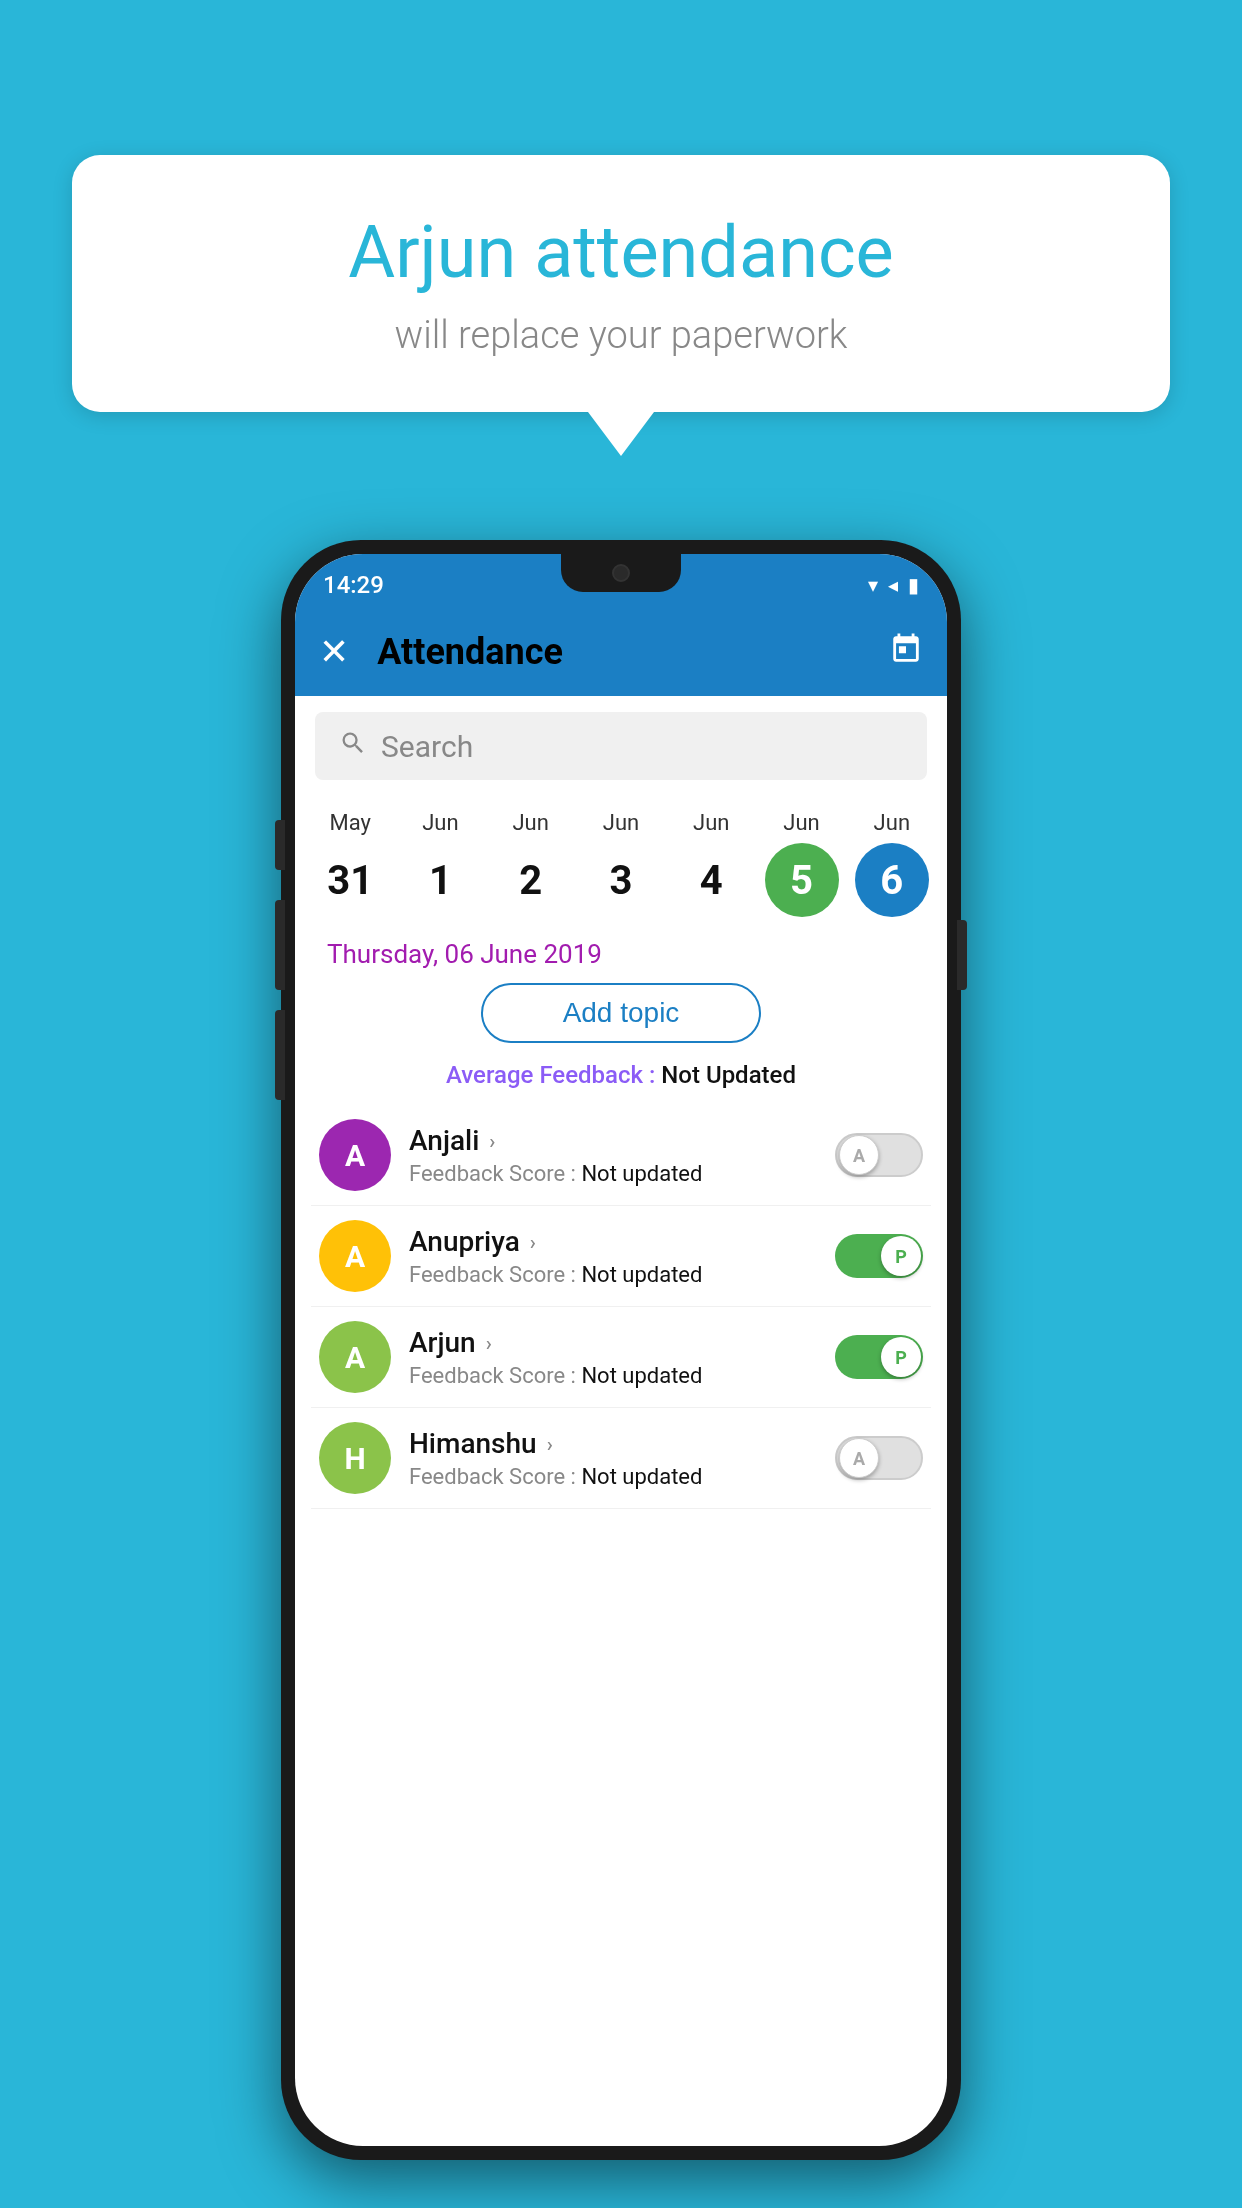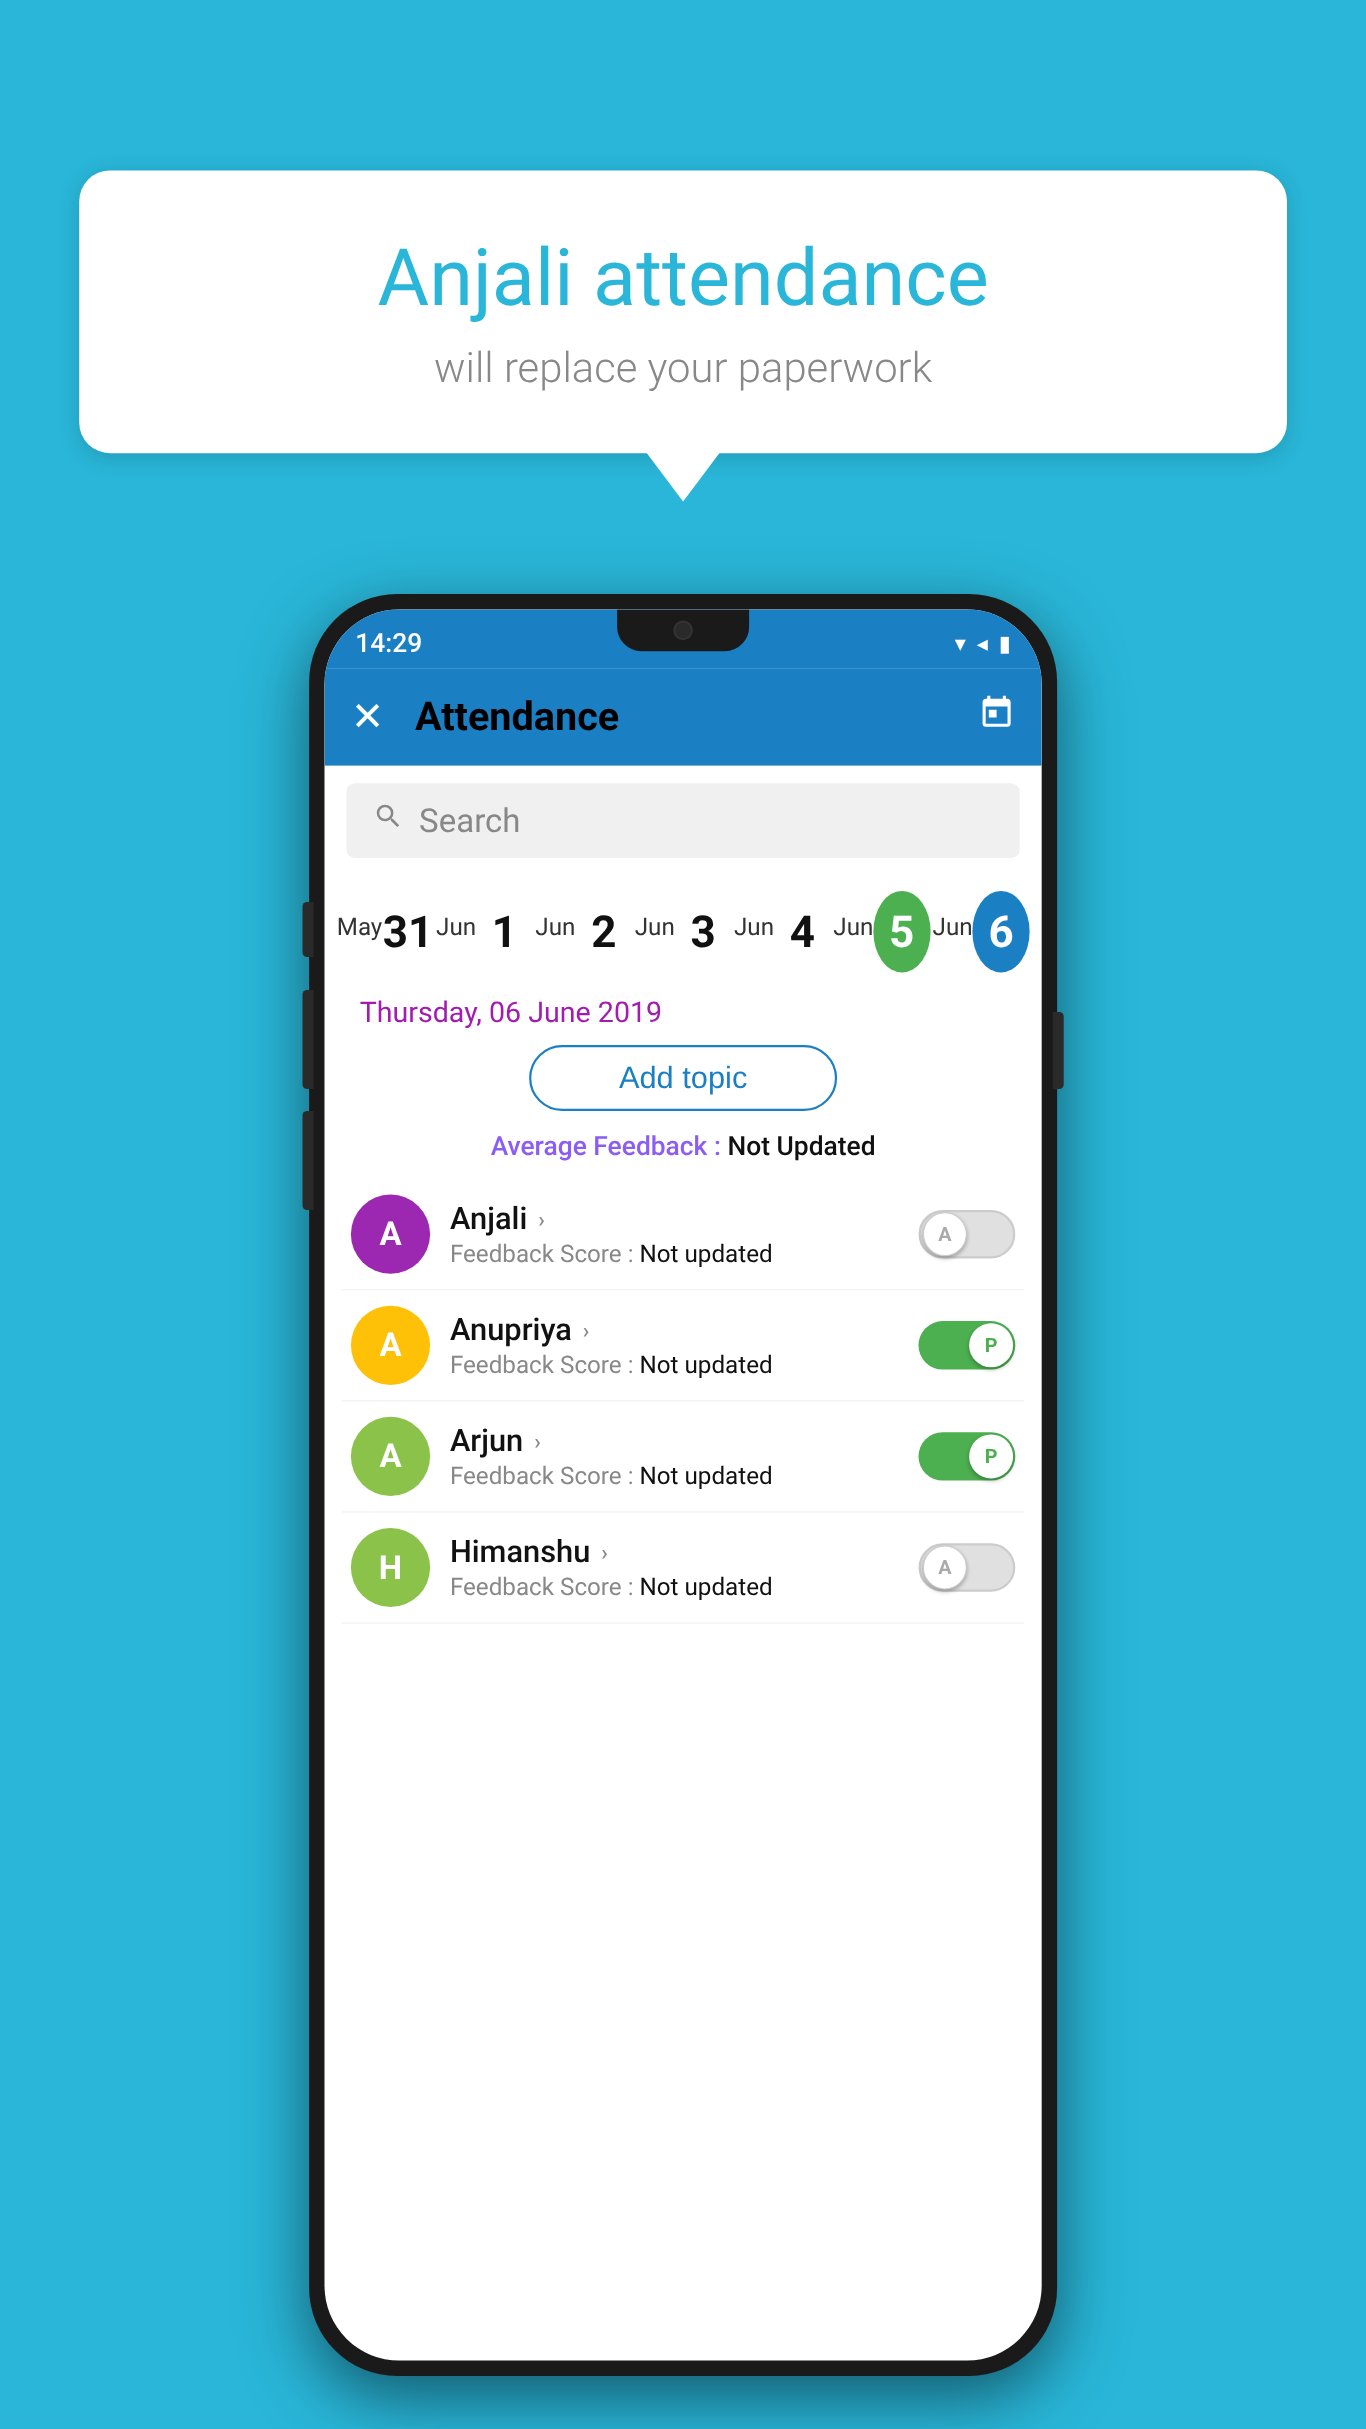"Anjali attendance" div.speech-bubble-title { text: Anjali -> Arjun }
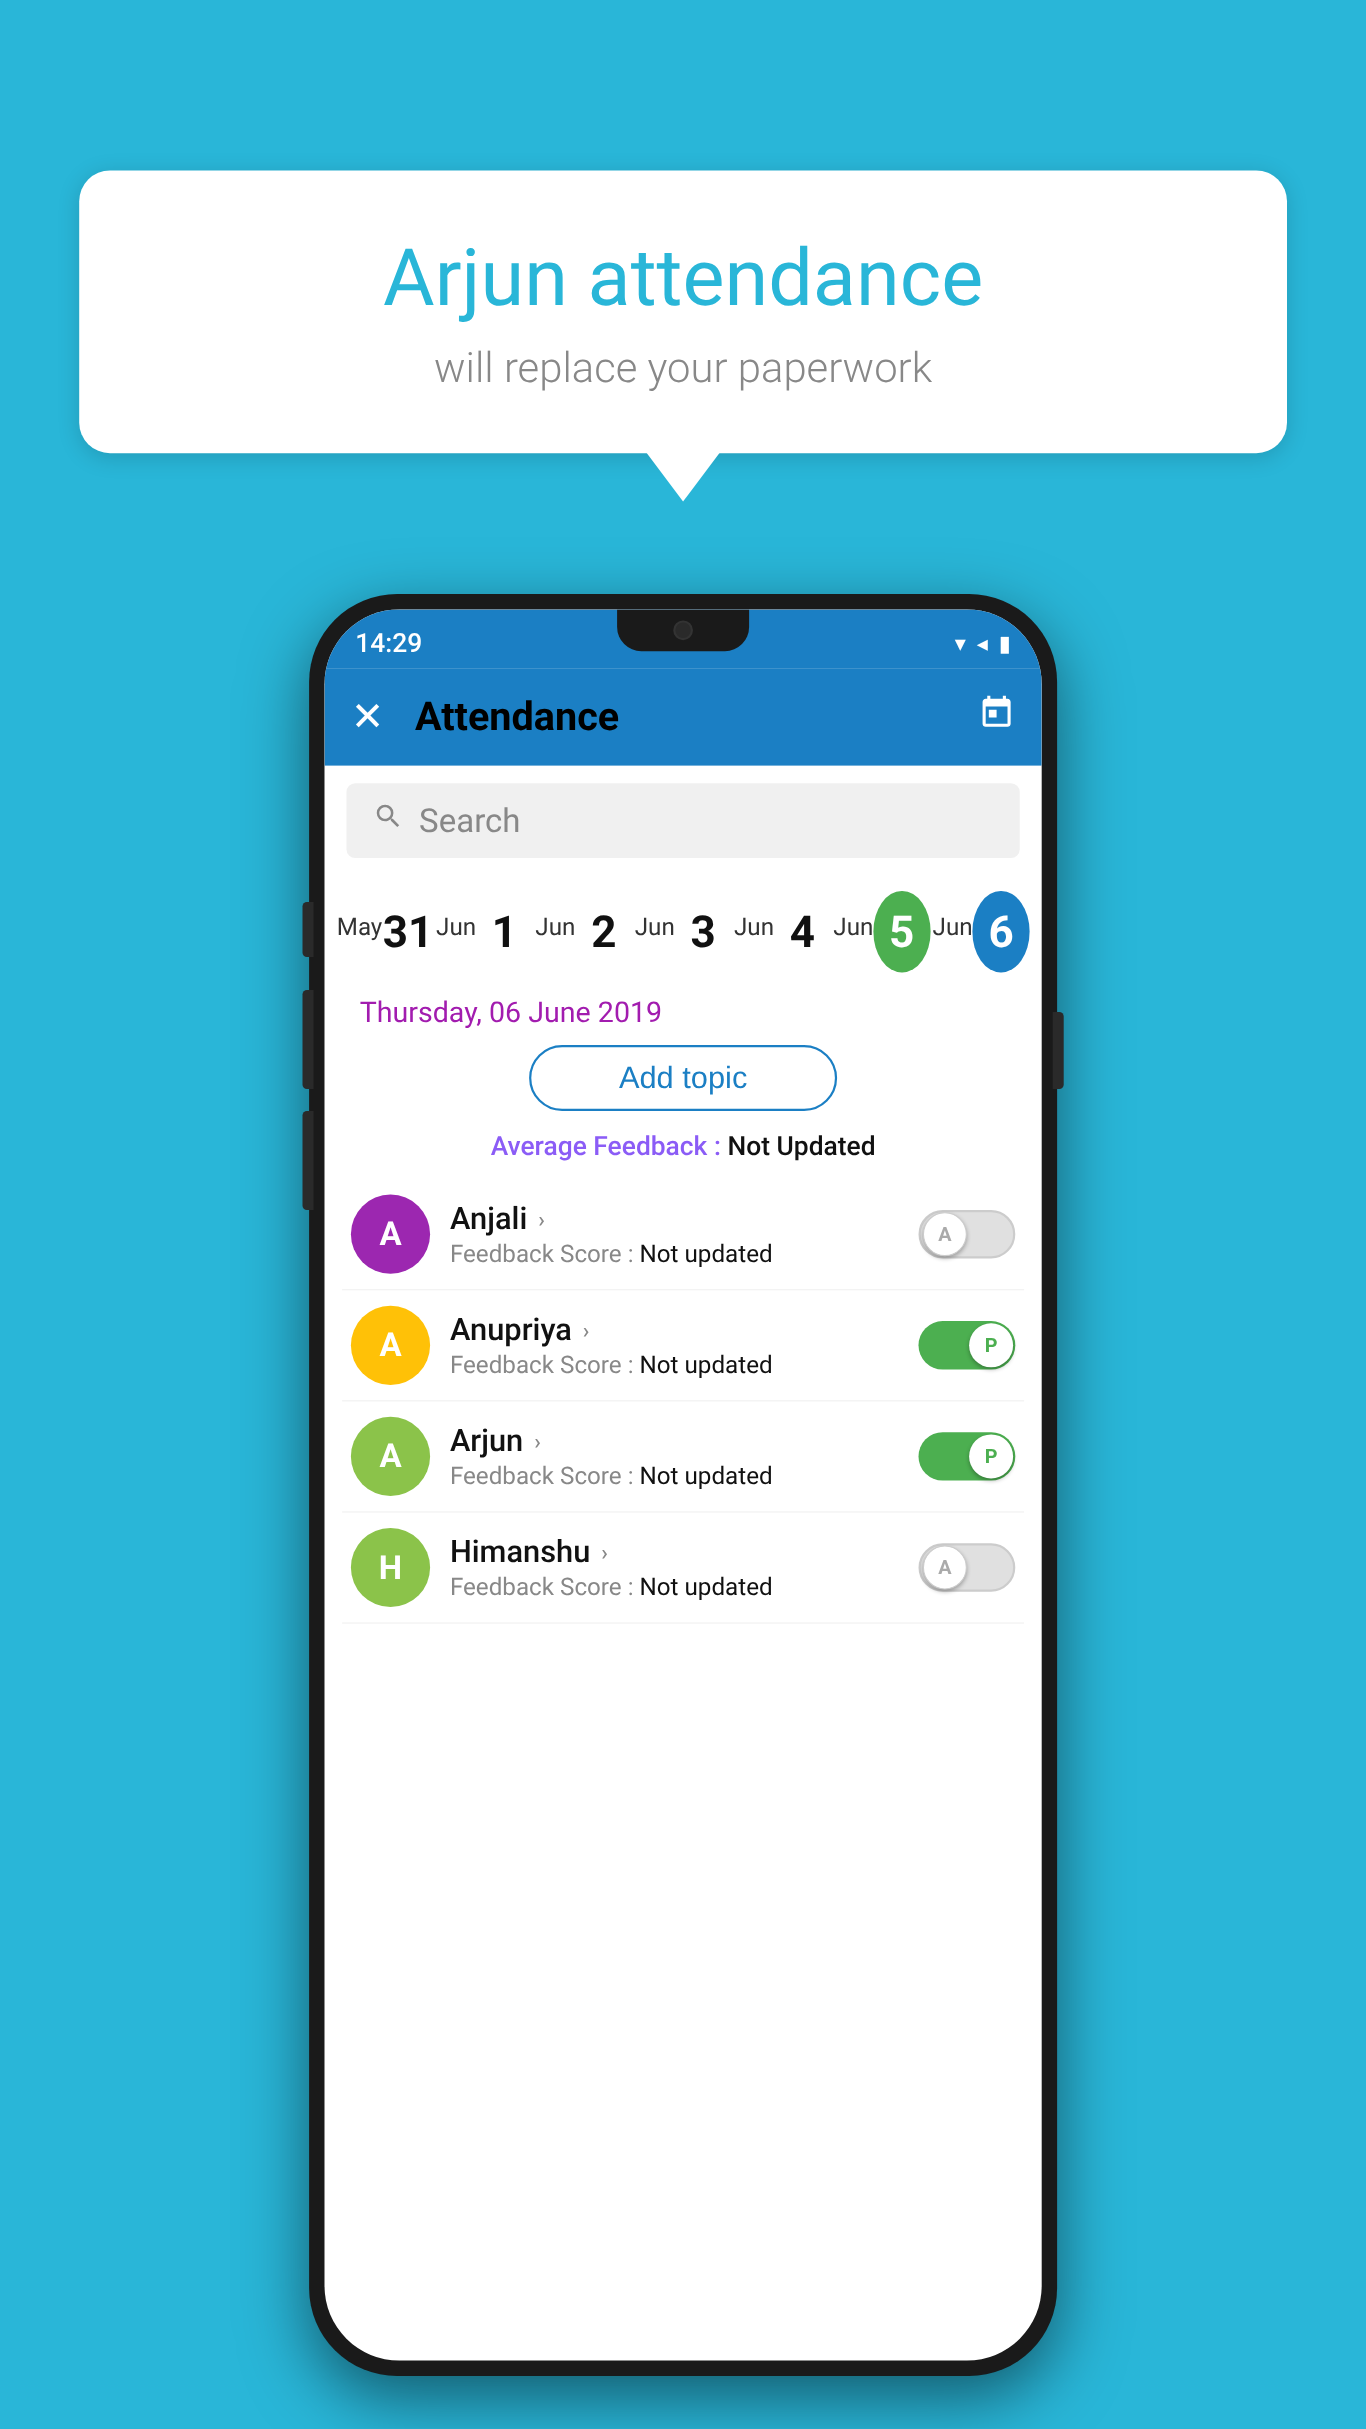"May" .date-col { flex-direction: row -> column }
